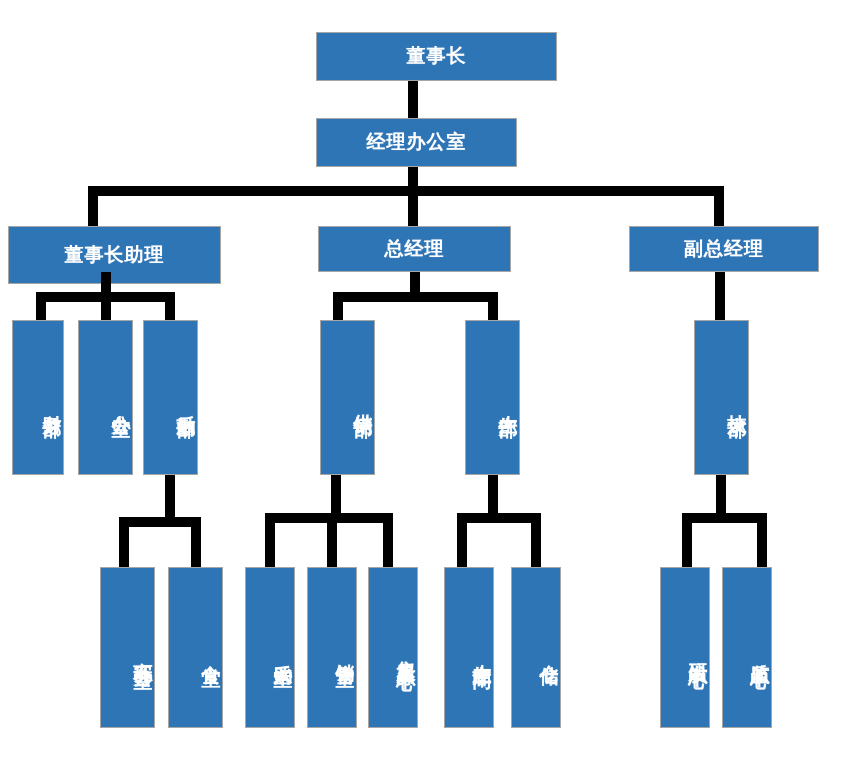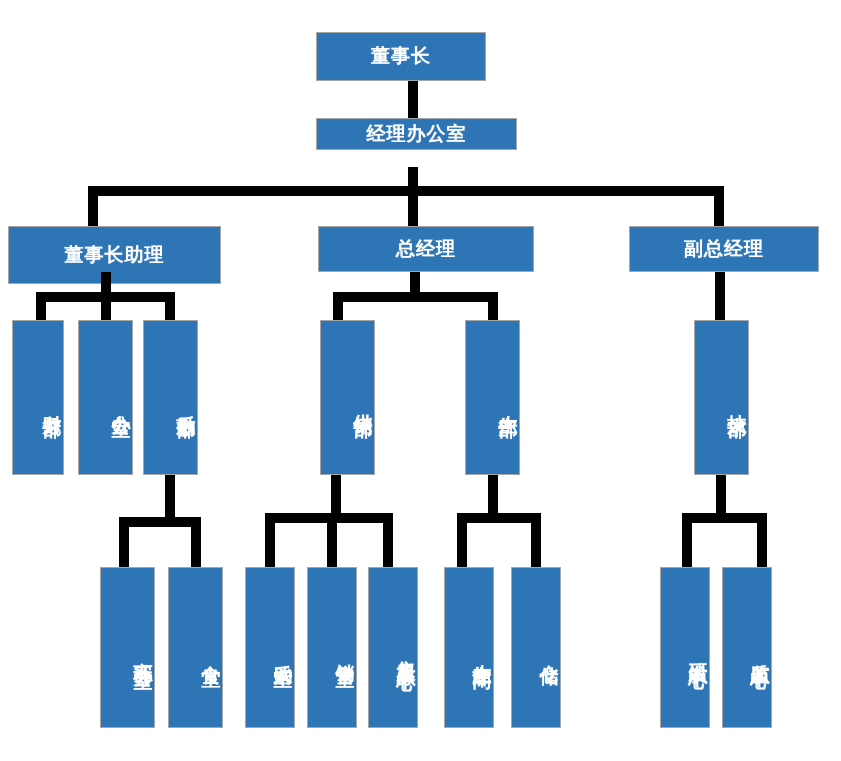"董事长" div.node { width: 170px -> 241px }
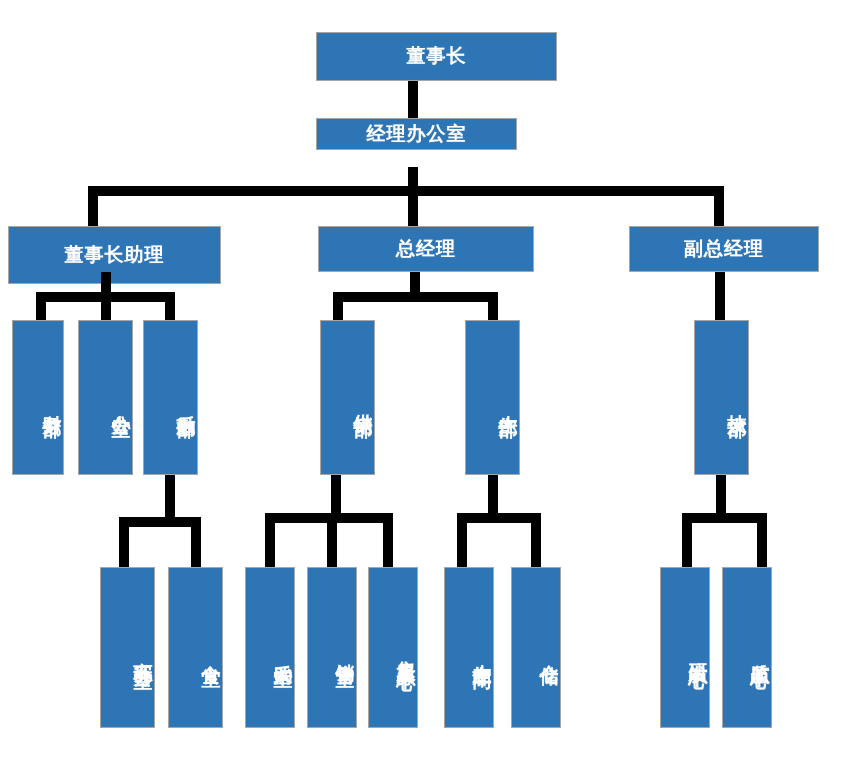"经理办公室" div.node { height: 32px -> 49px }
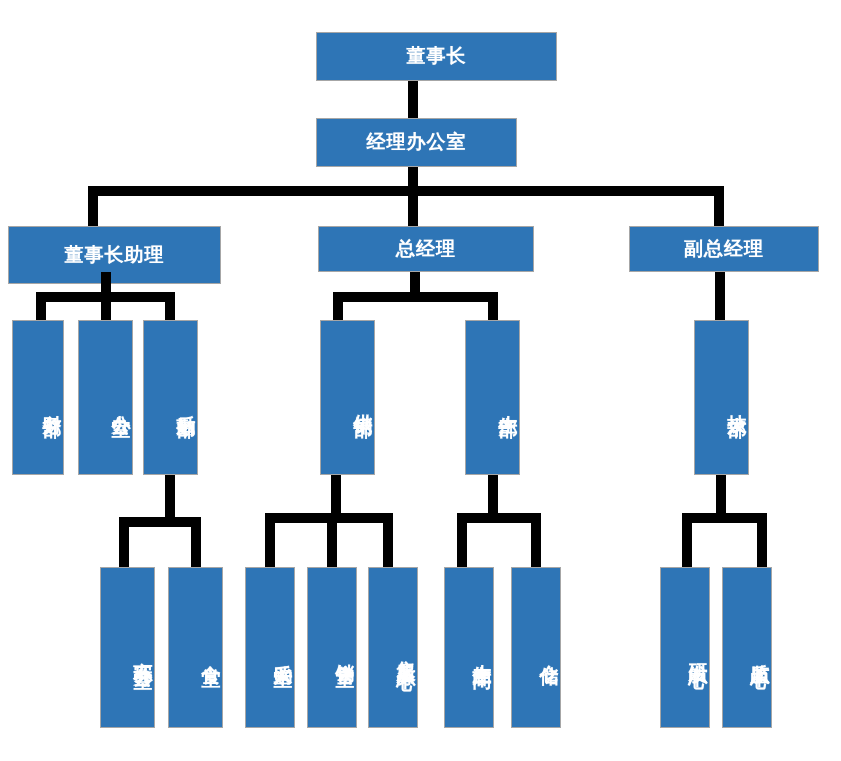"总经理" div.node { width: 216px -> 193px }
